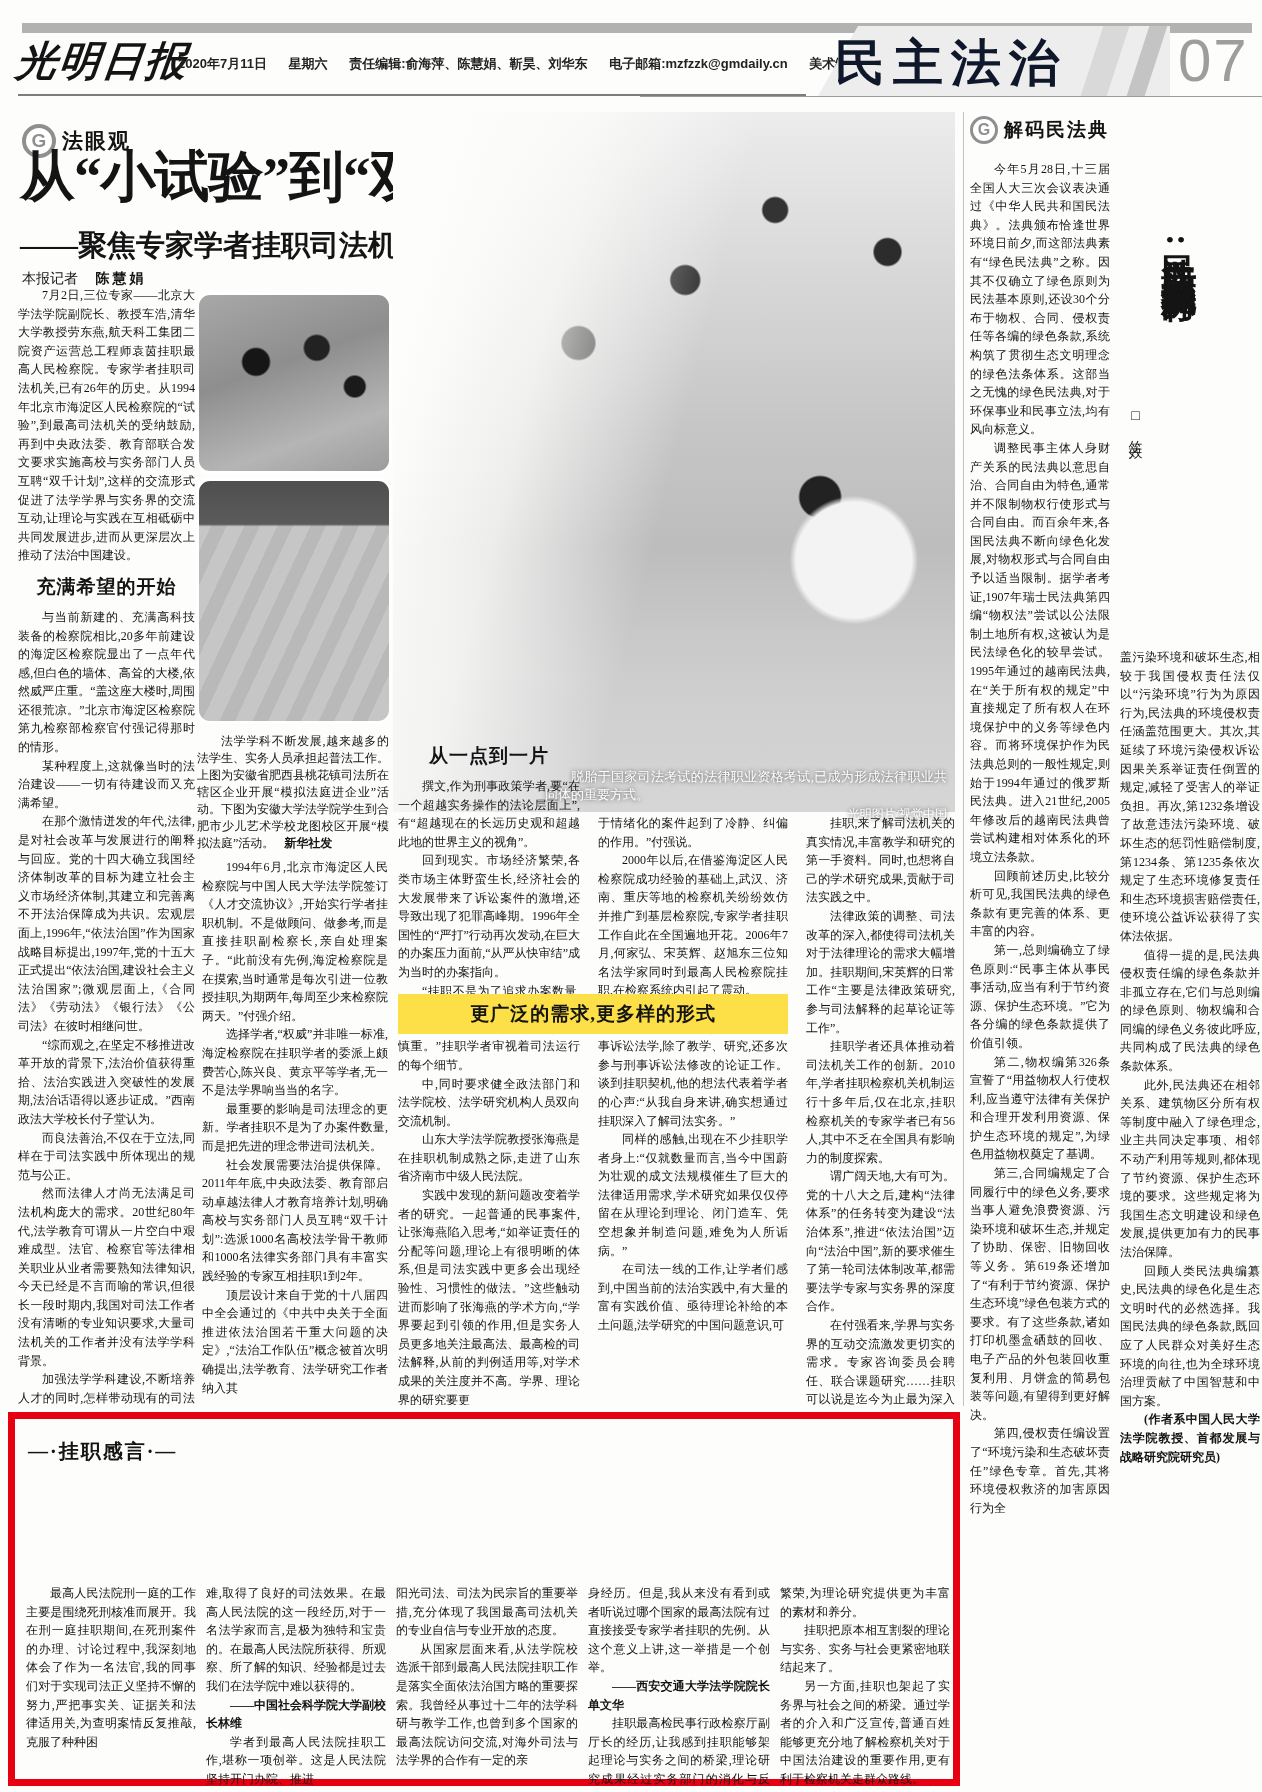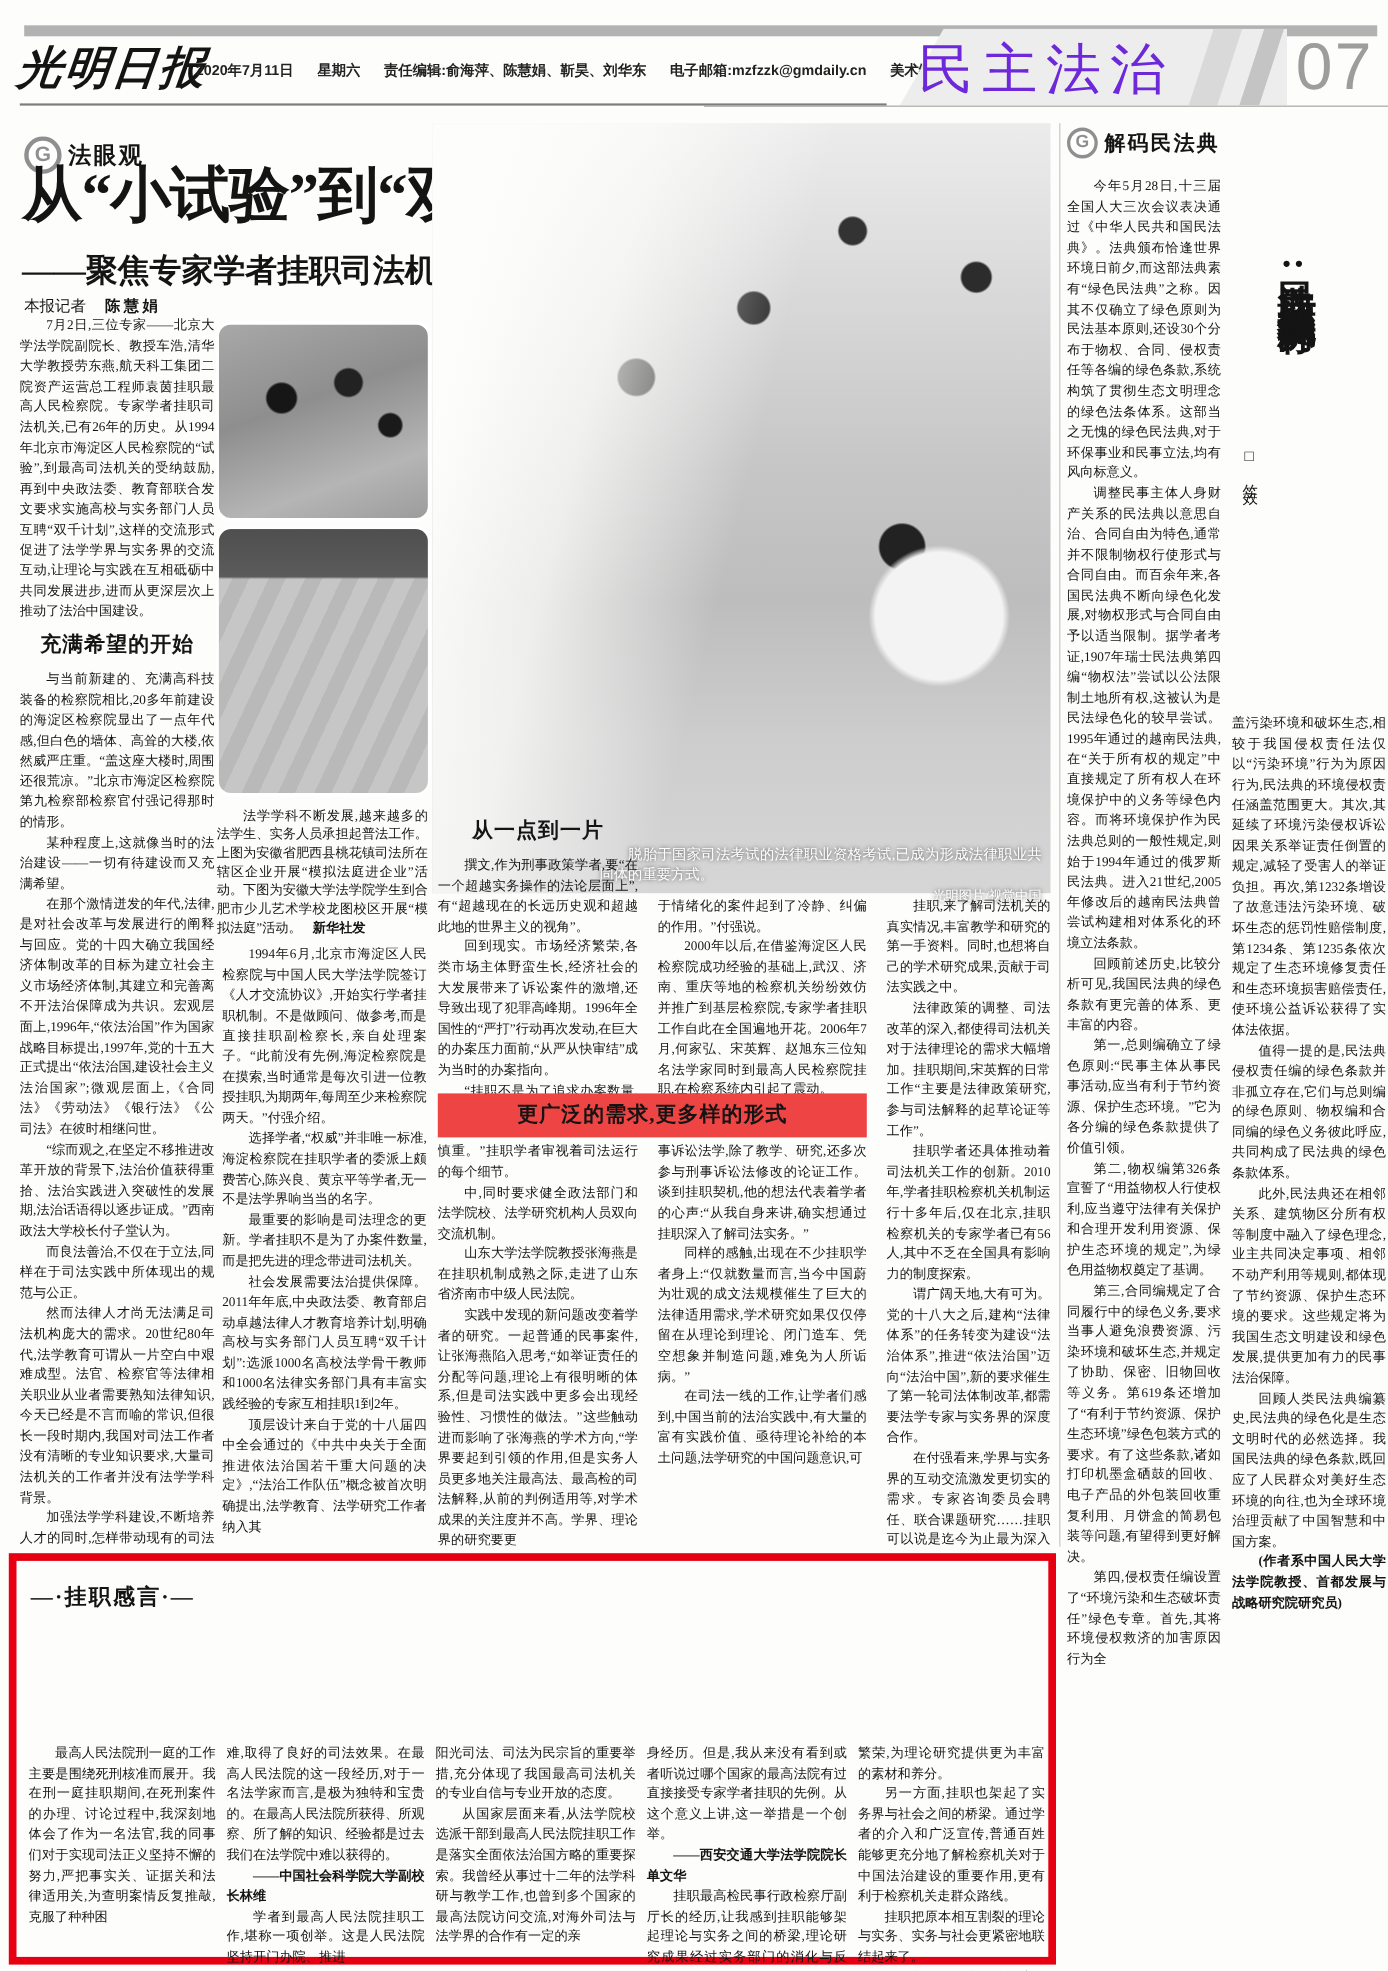"民主法治" #section-title { color: #6d28d9 -> #0f172a; font-weight: 400 -> 700 }
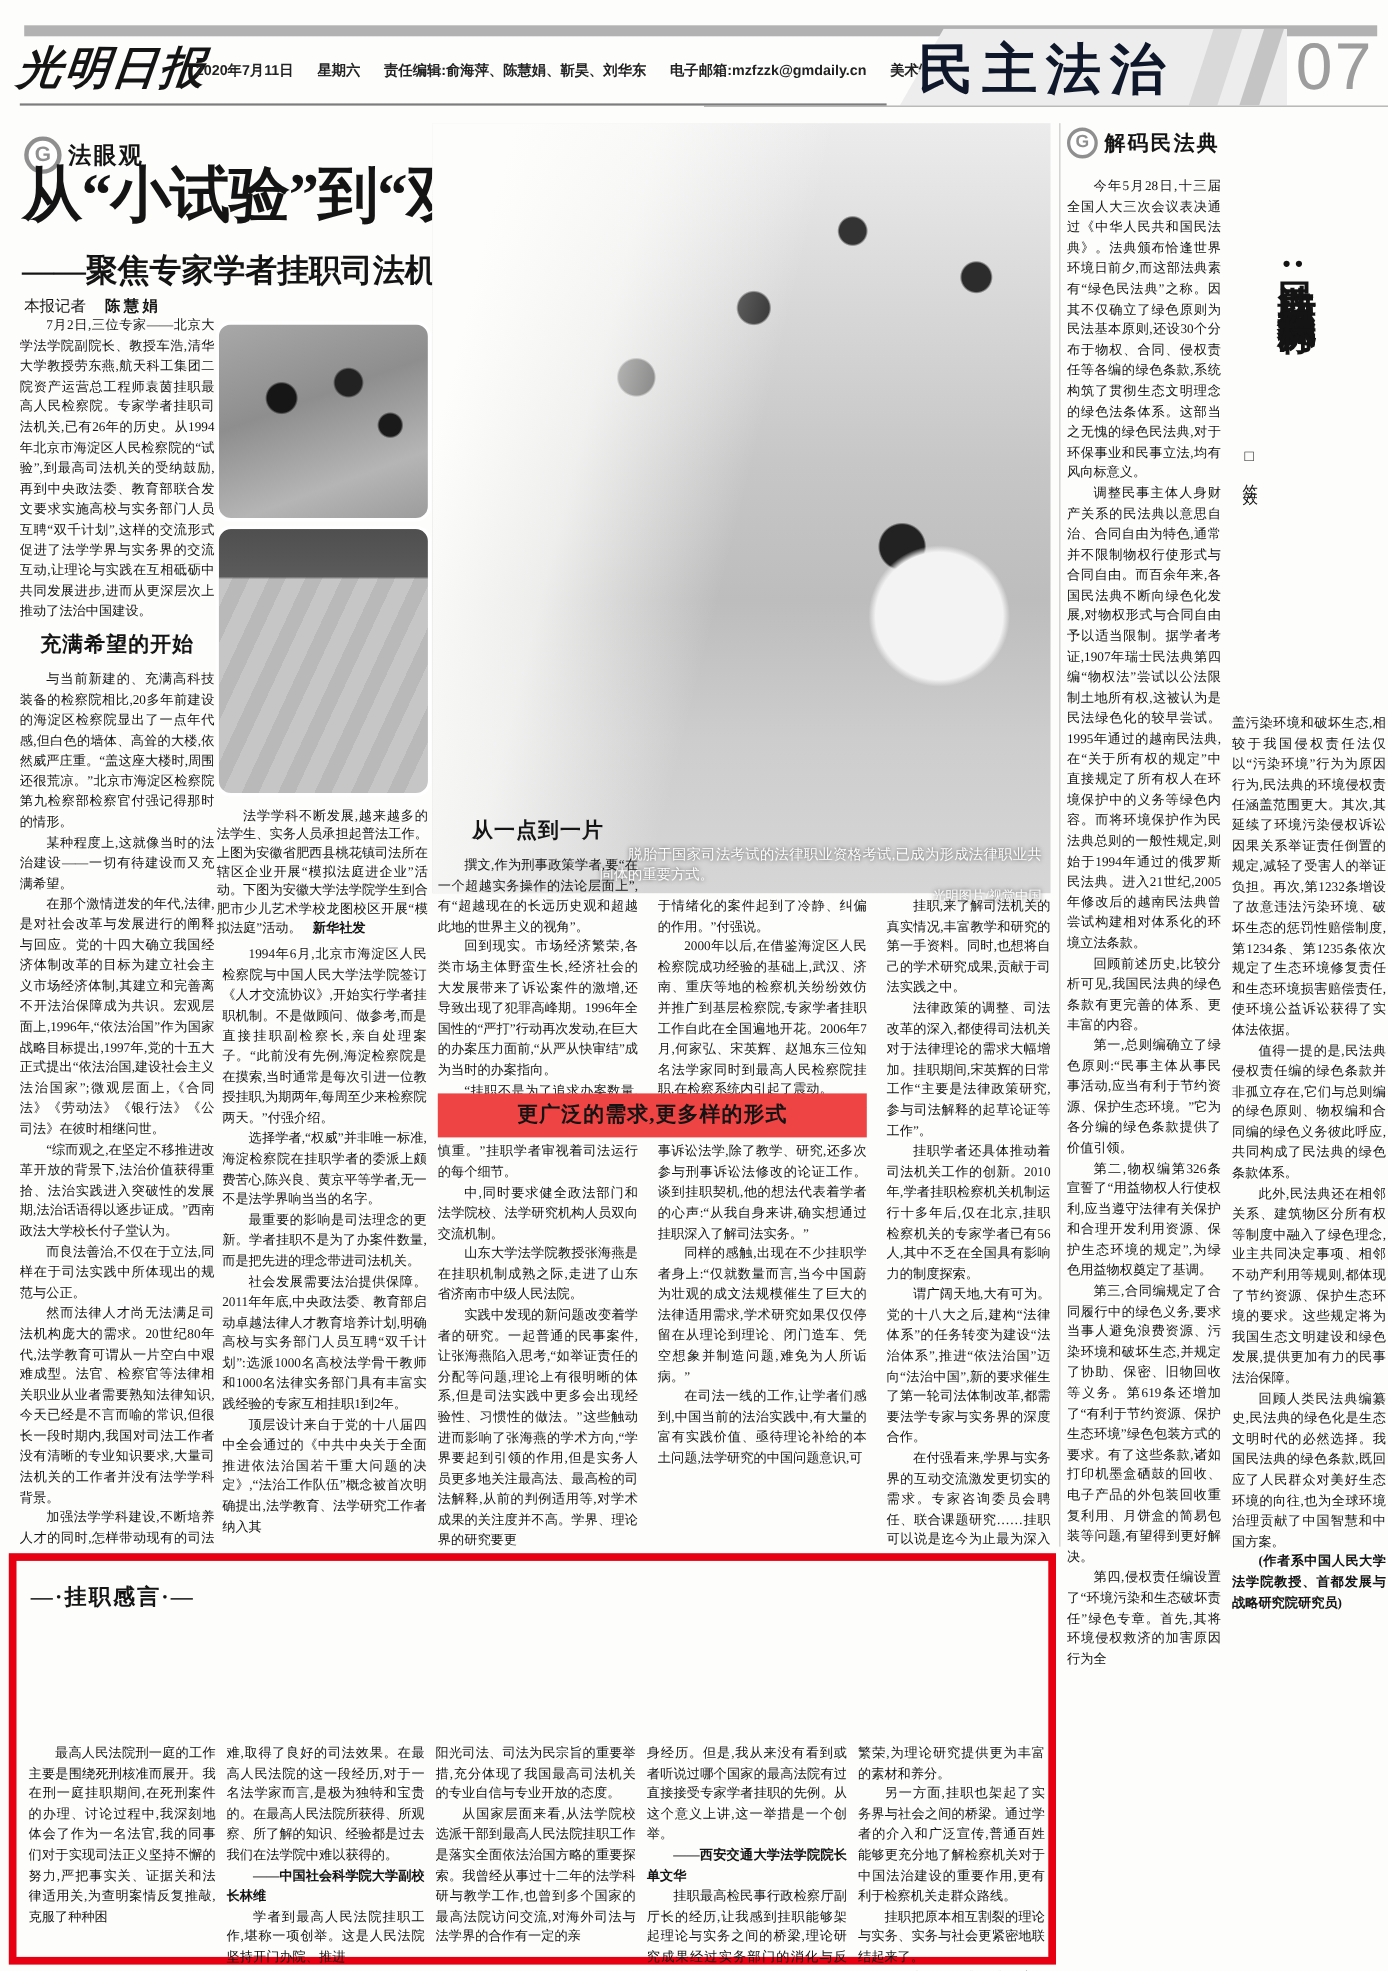"更广泛的需求,更多样的形式" #crosshead3 { background: #ef4444 -> #fde047 }
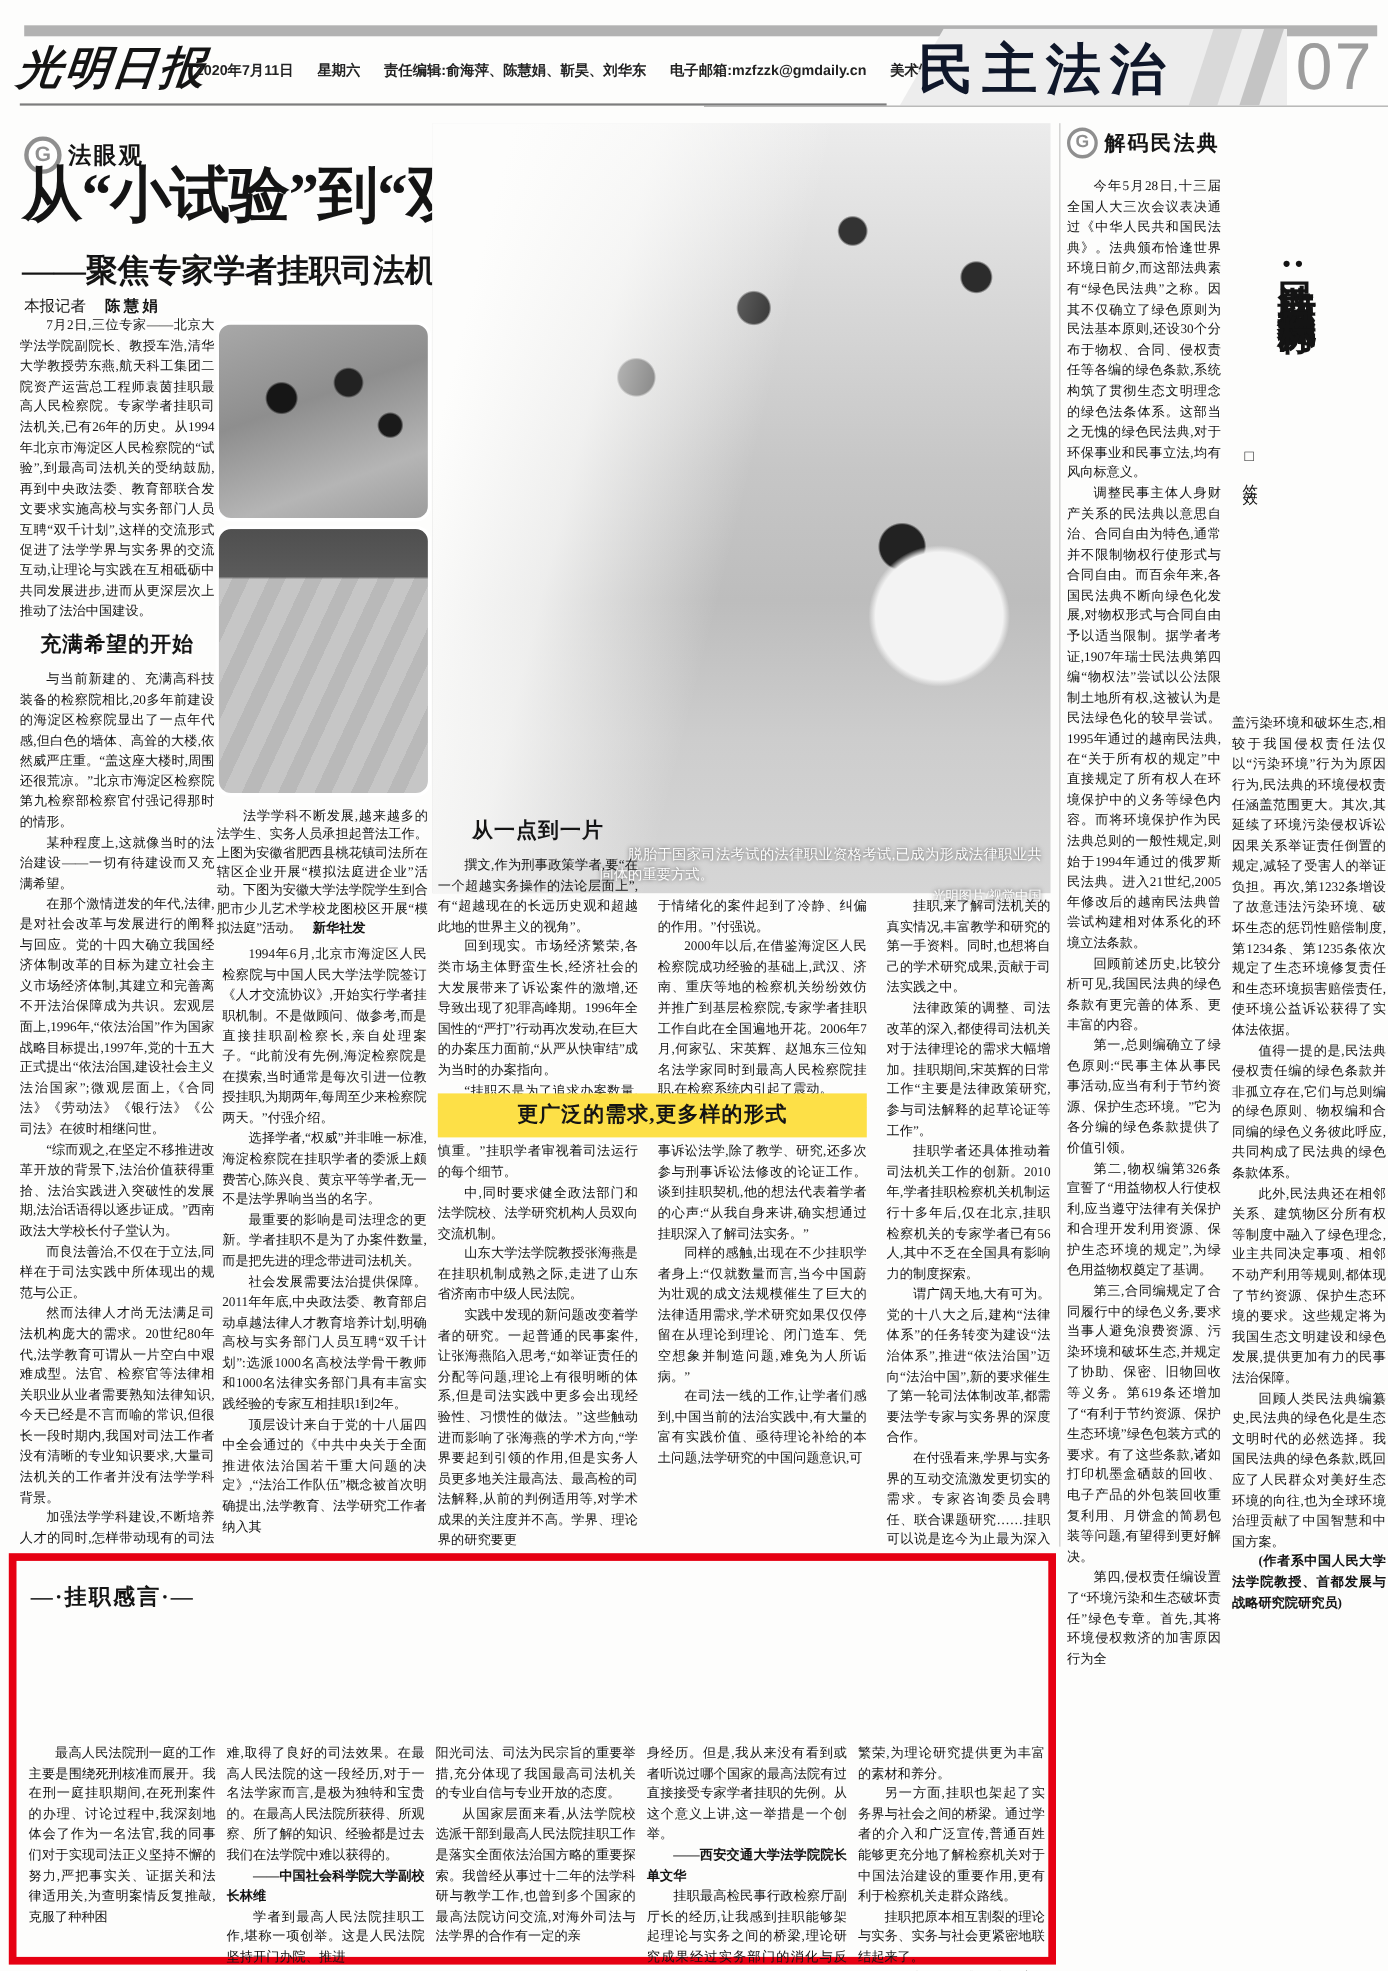"另一方面,挂职也架起了实务界与社会之间的桥梁。通过学者的介入和广泛宣传,普通百姓" p { order: before "挂职把原本相互割裂的理论与实务、实务与社会更紧密地联结起来了。" -> after "挂职把原本相互割裂的理论与实务、实务与社会更紧密地联结起来了。" }
